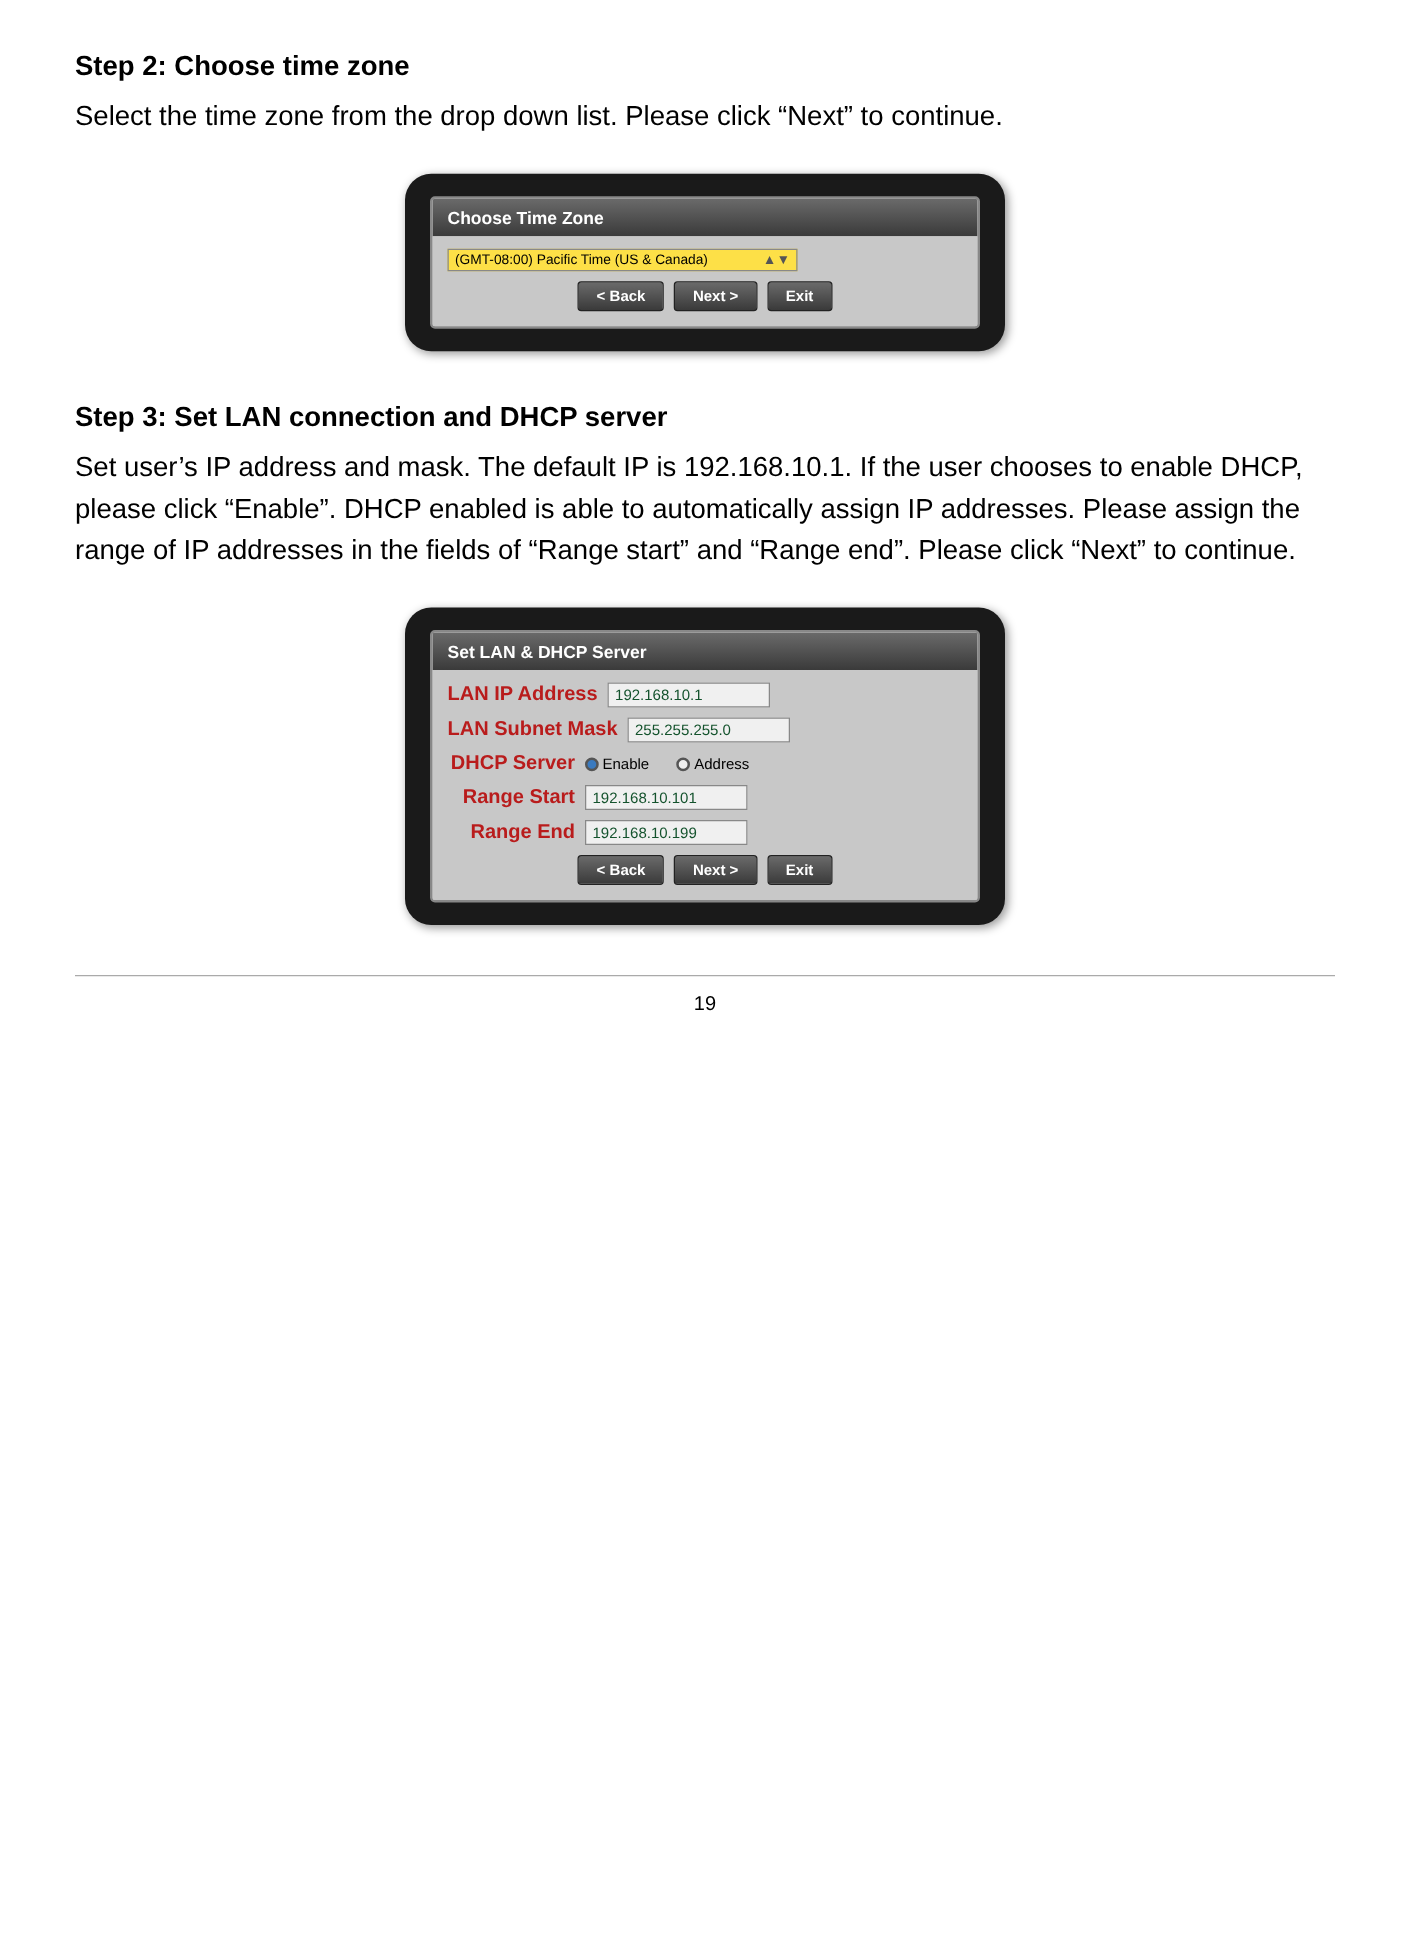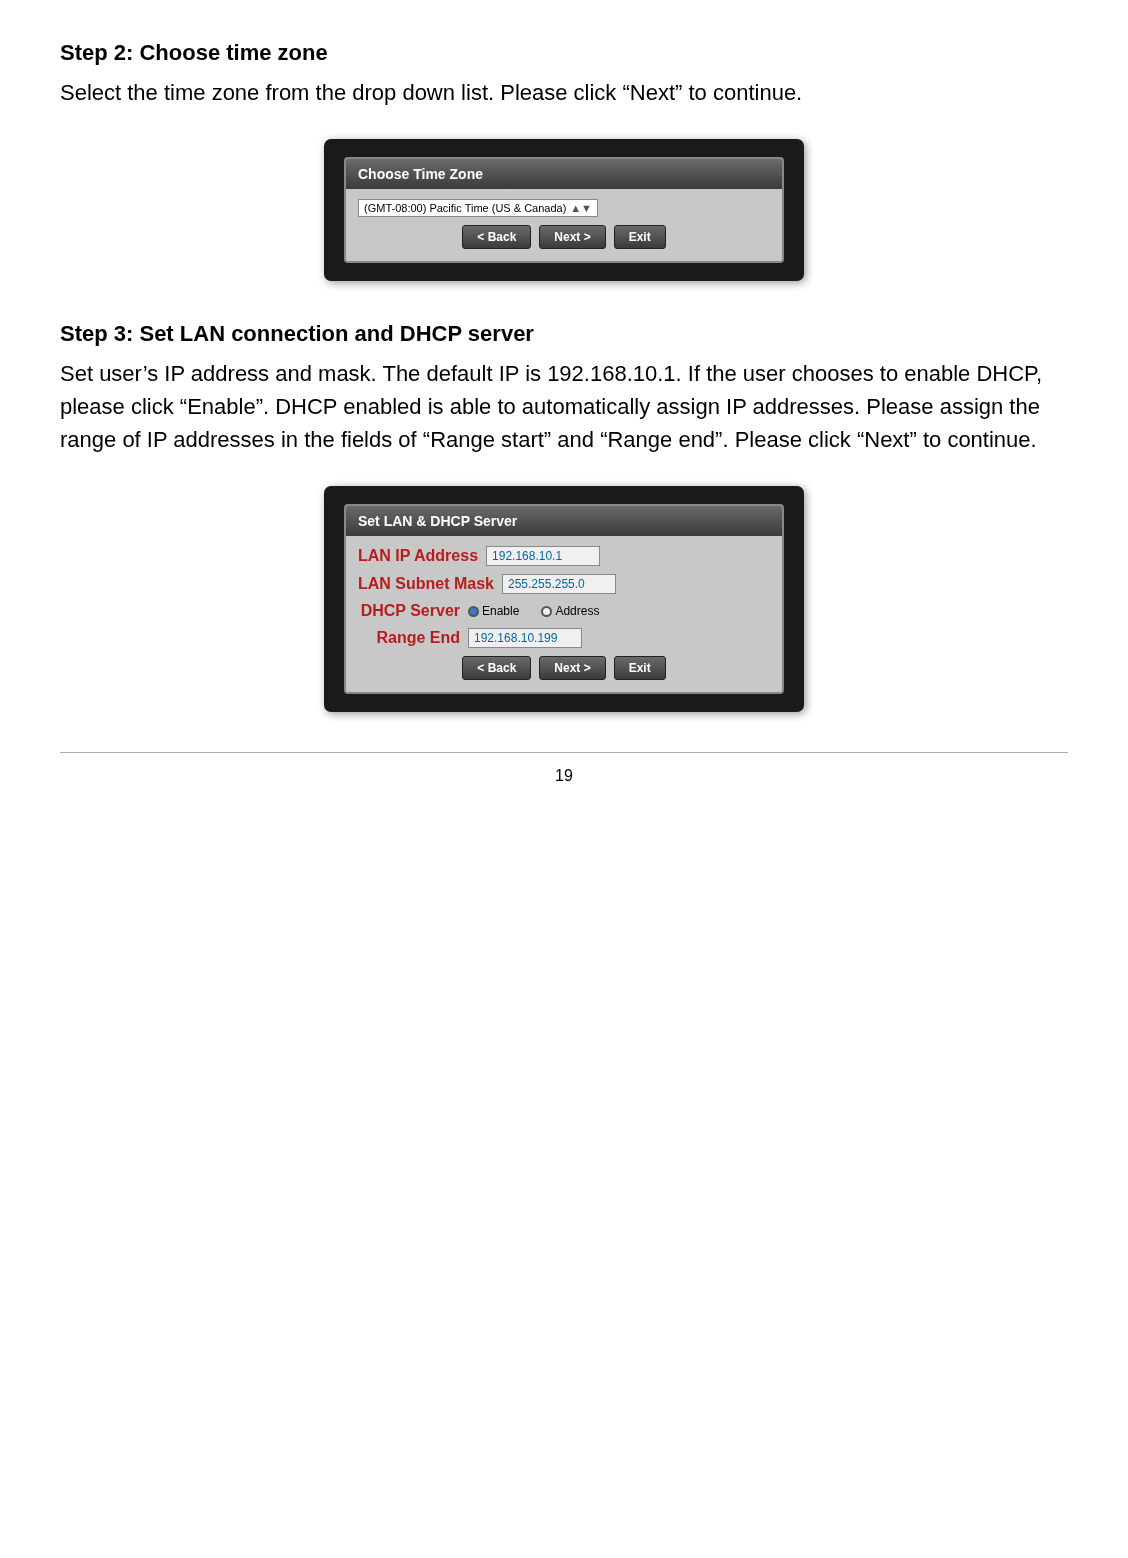"Choose Time Zone" .device-frame { border-radius: 7px -> 21px }
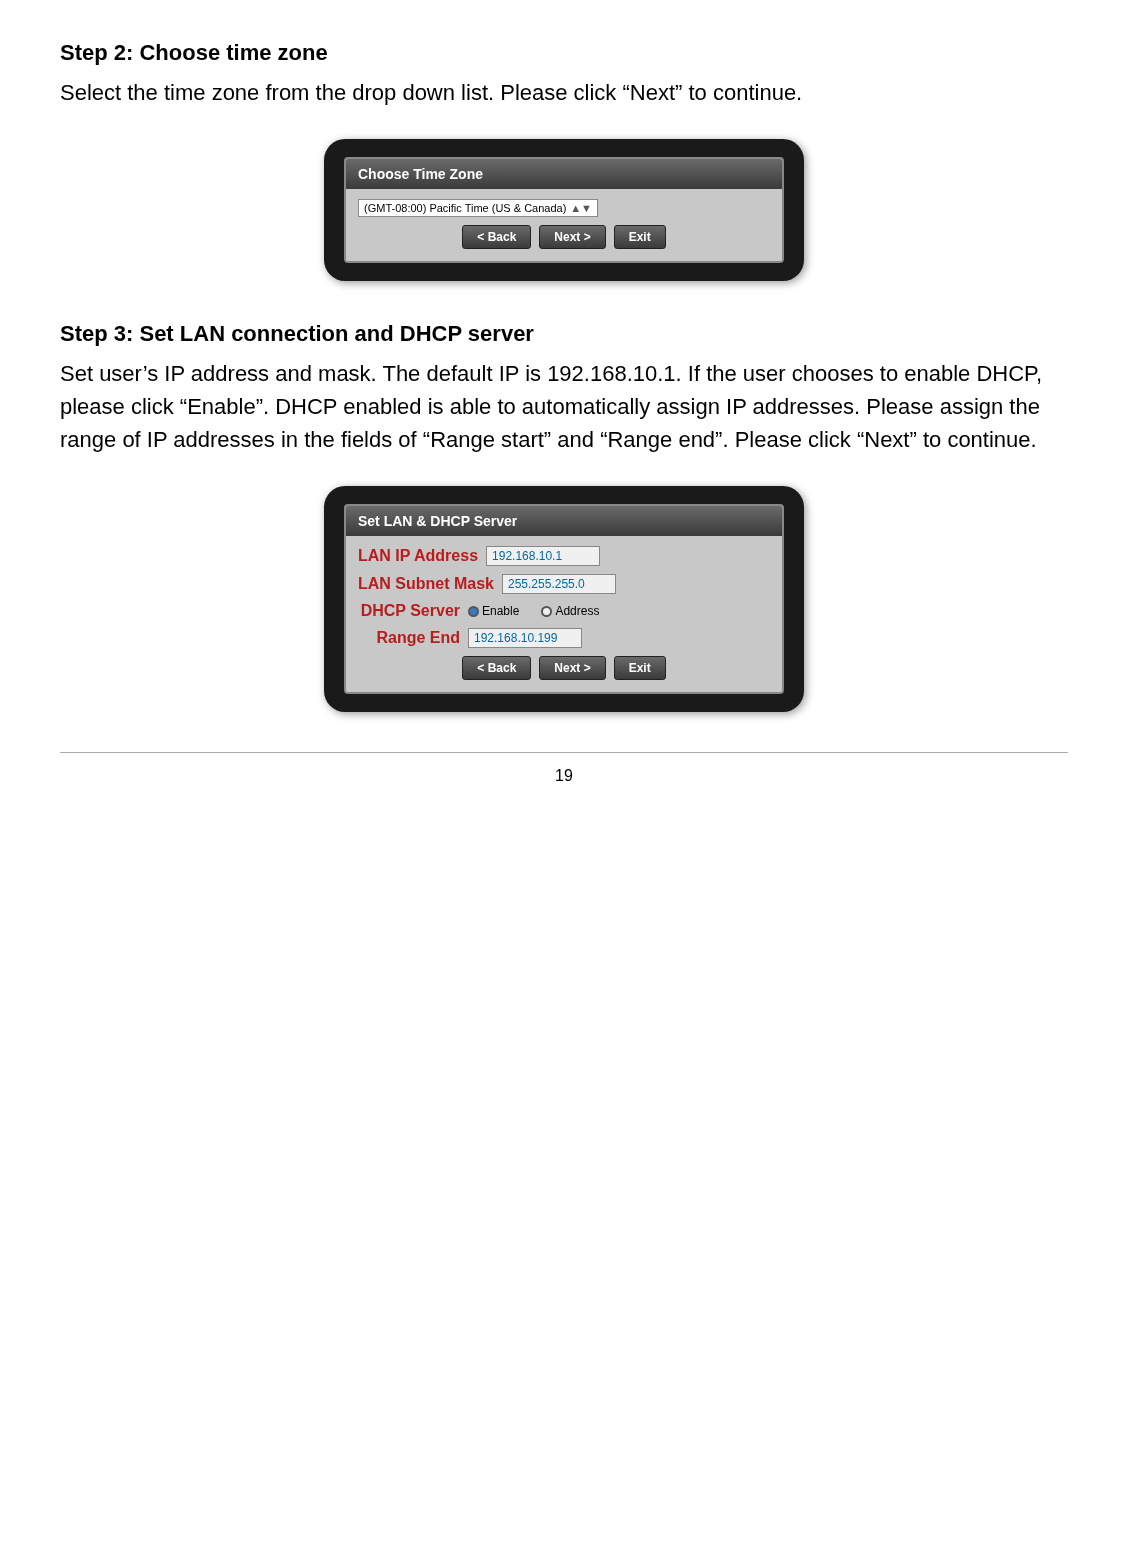"(GMT-08:00) Pacific Time (US &" .dialog-select { background: #ffffff -> #fde047; width: 240px -> 280px }
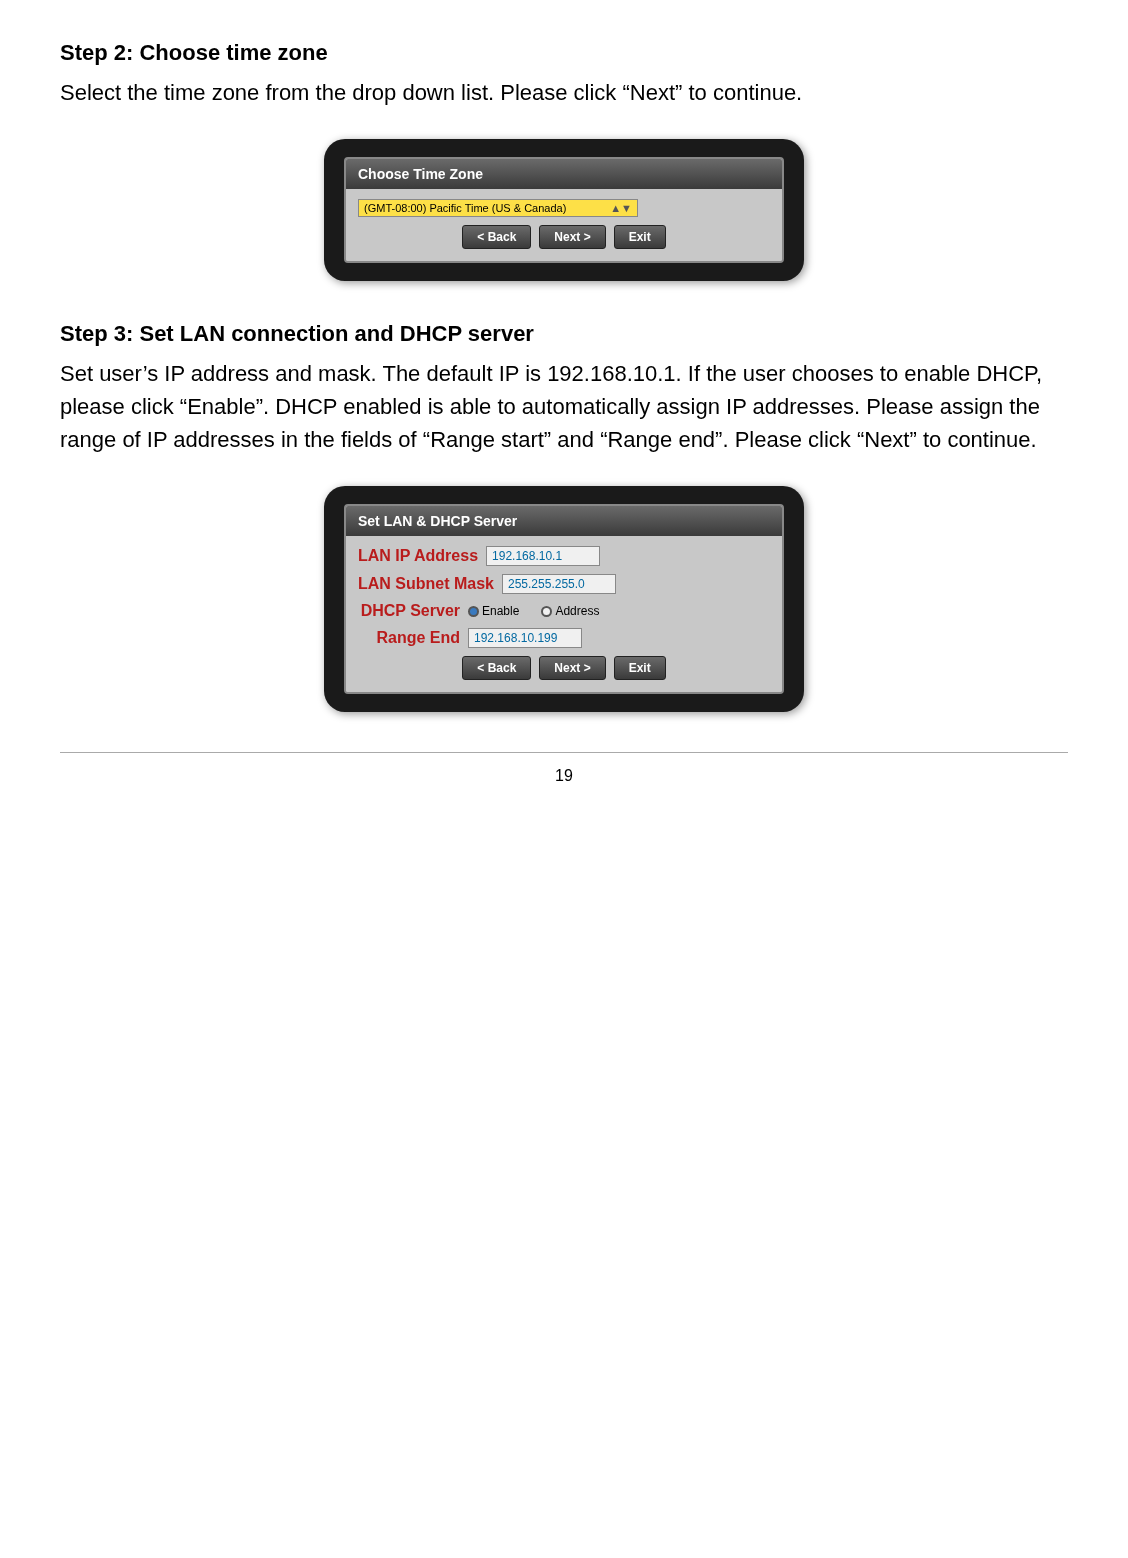"192.168.10.1" .dialog-input { color: #0369a1 -> #14532d; width: 114px -> 130px }
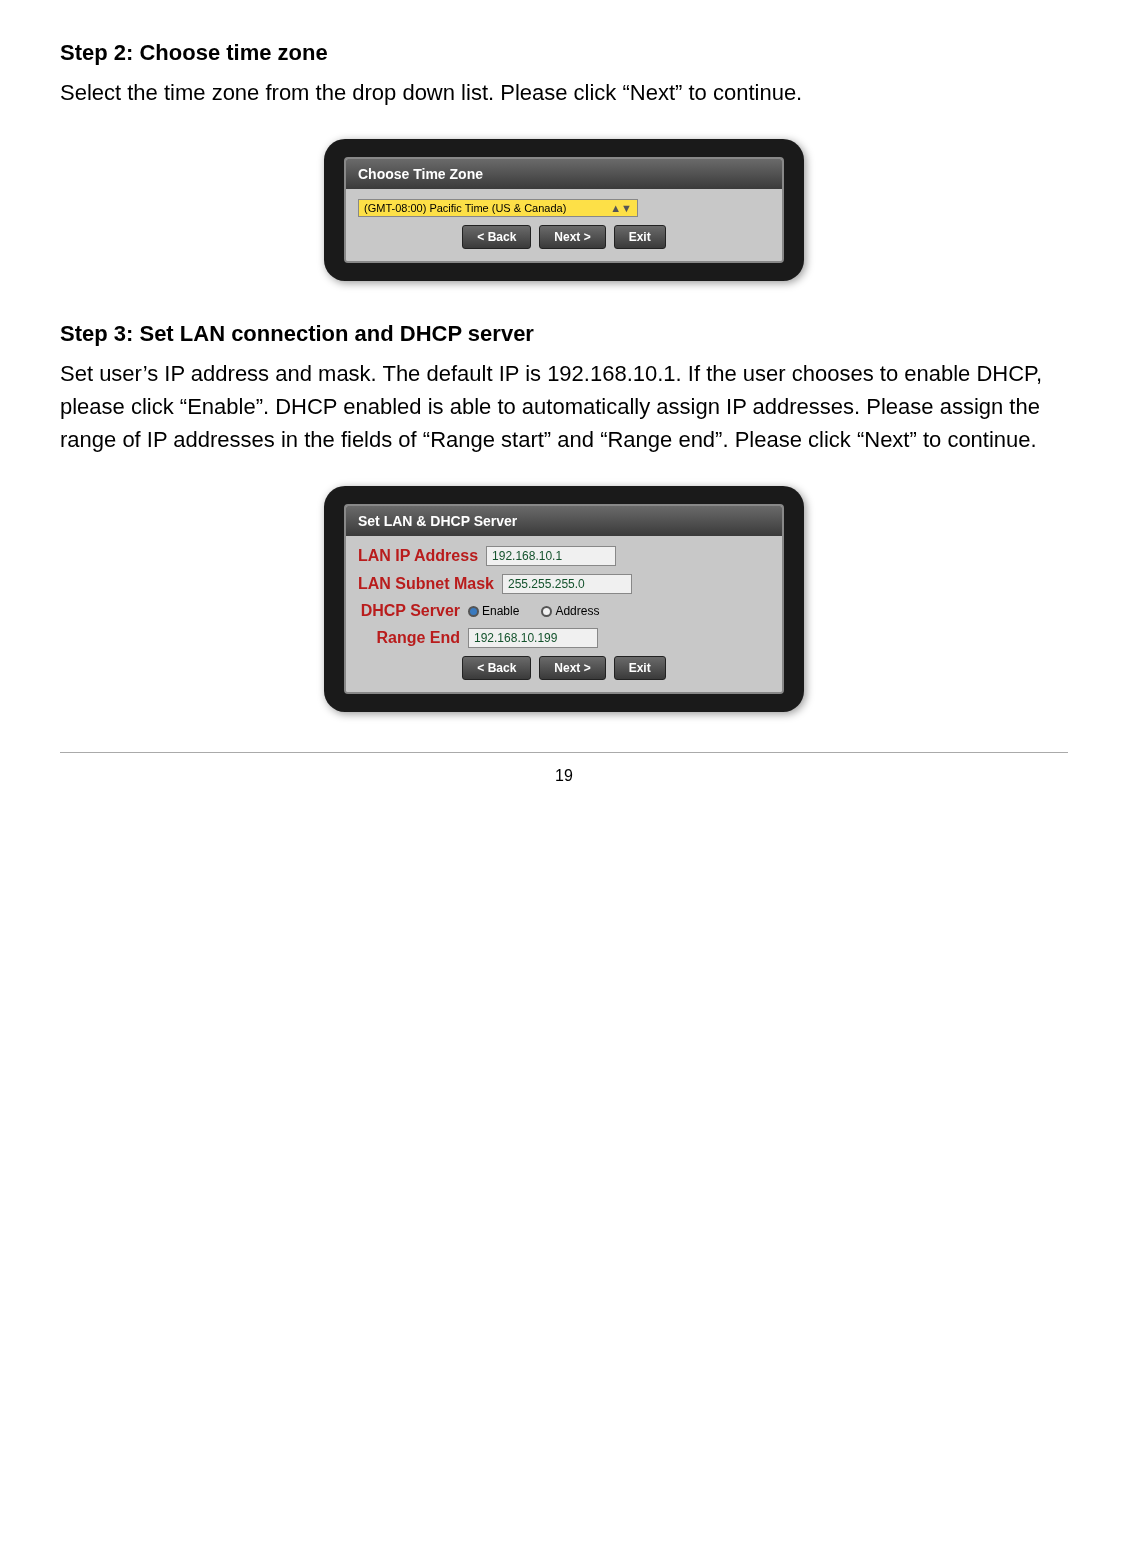"Range Start" div.dialog-row { html: none -> <div> <span>Range Start</span> <div> <span>192.168.10.101</span> </div> </div> }
